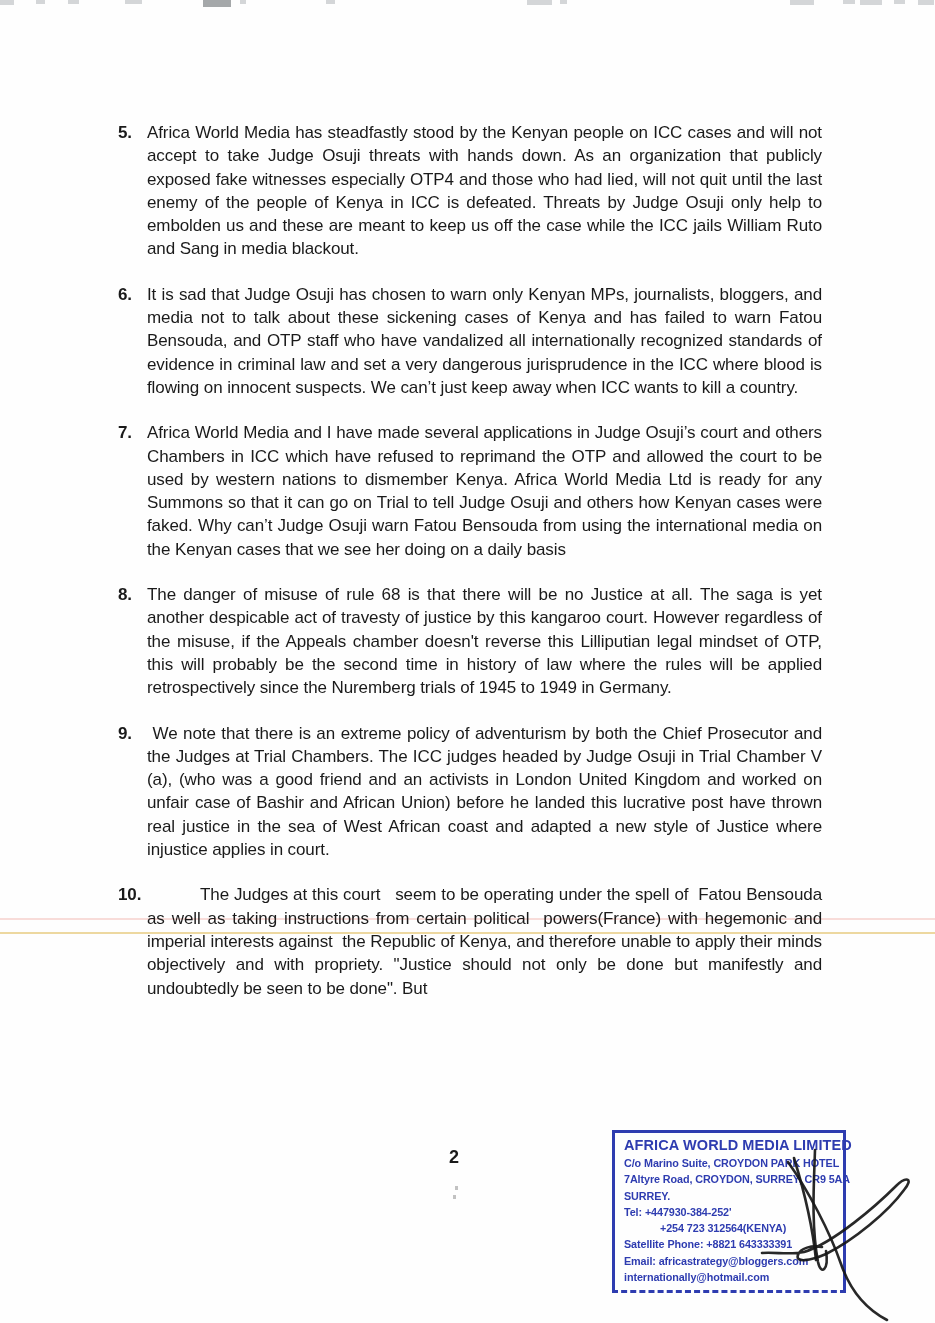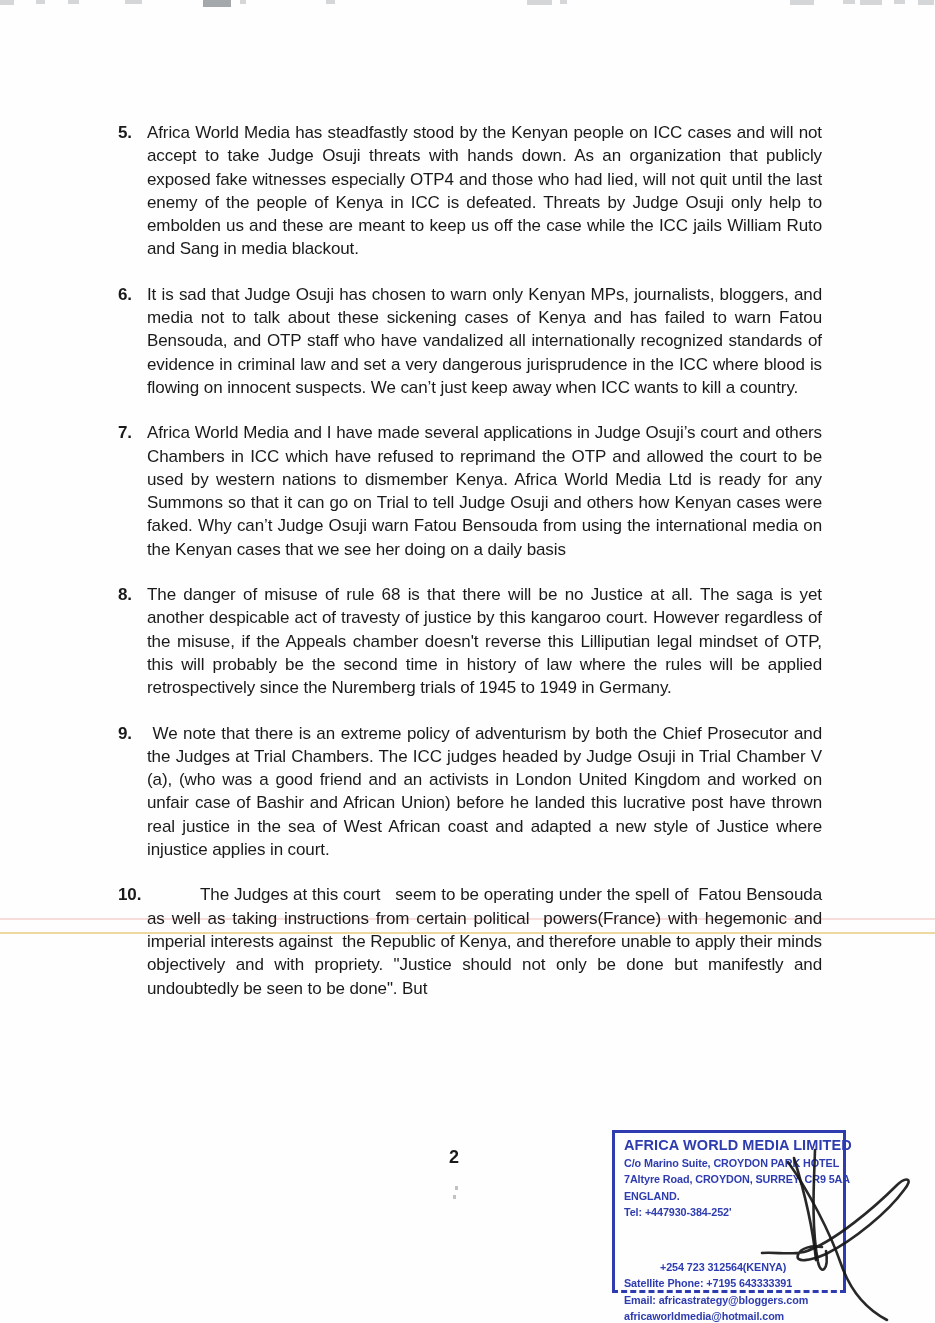"ENGLAND." div.stamp-line { text: ENGLAND -> SURREY }
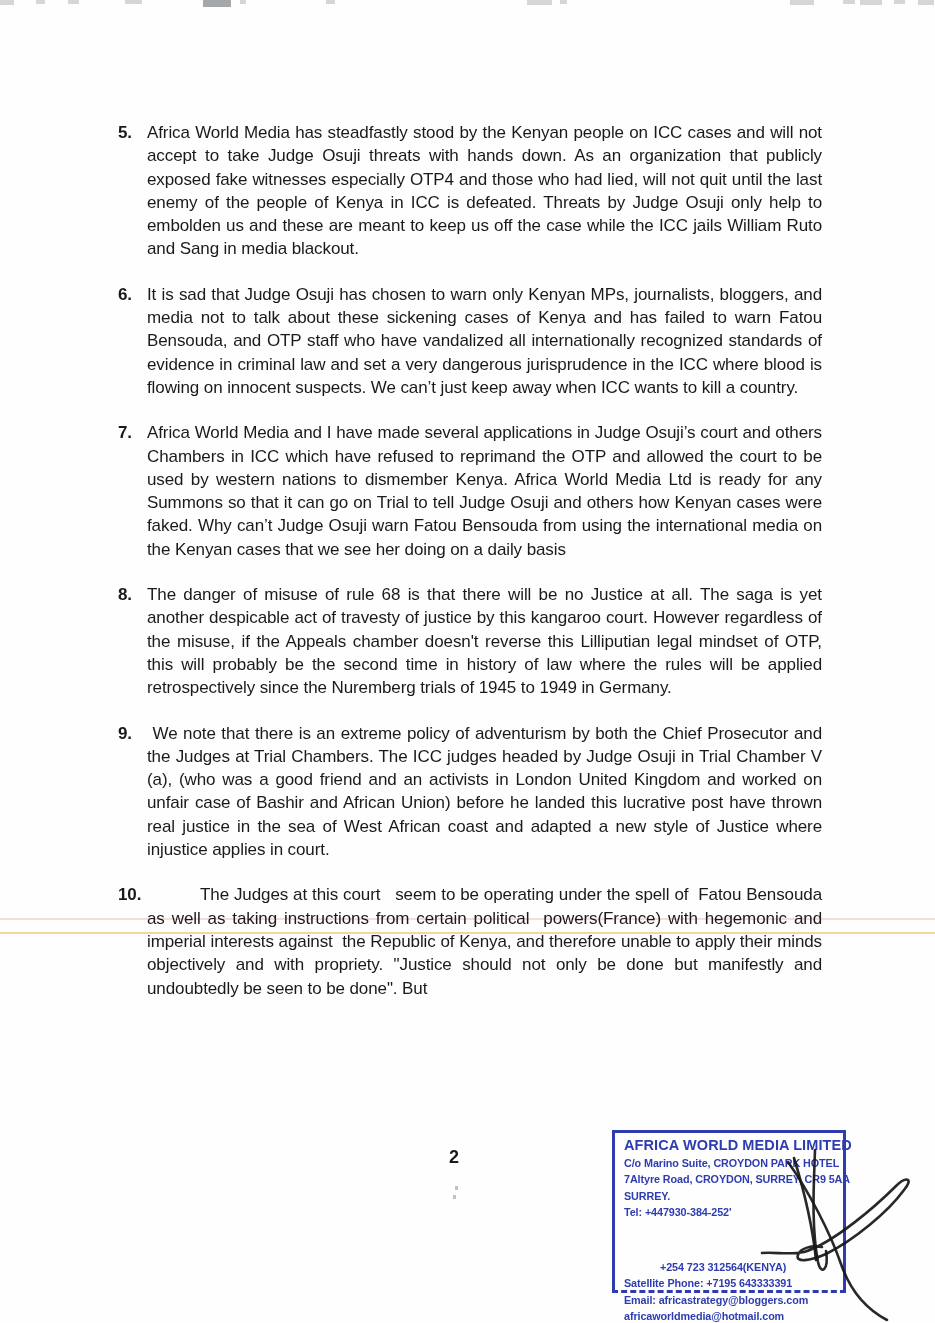"+254 723 312564(KENYA)" .stamp-line.indent { margin-top: 39px -> none }
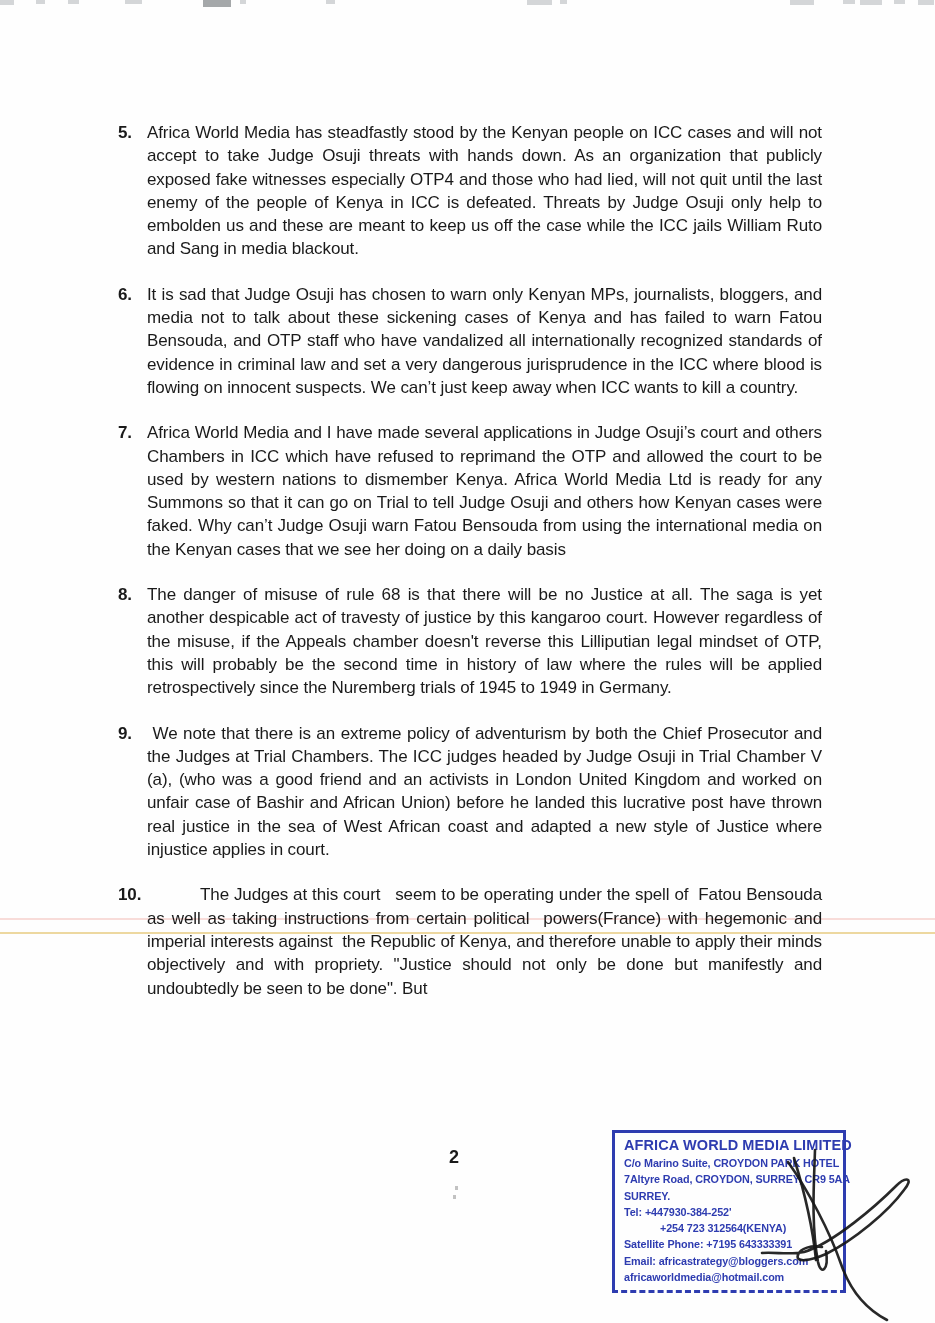"Satellite Phone: +7195 643333391" div.stamp-line { text: +7195 -> +8821 }
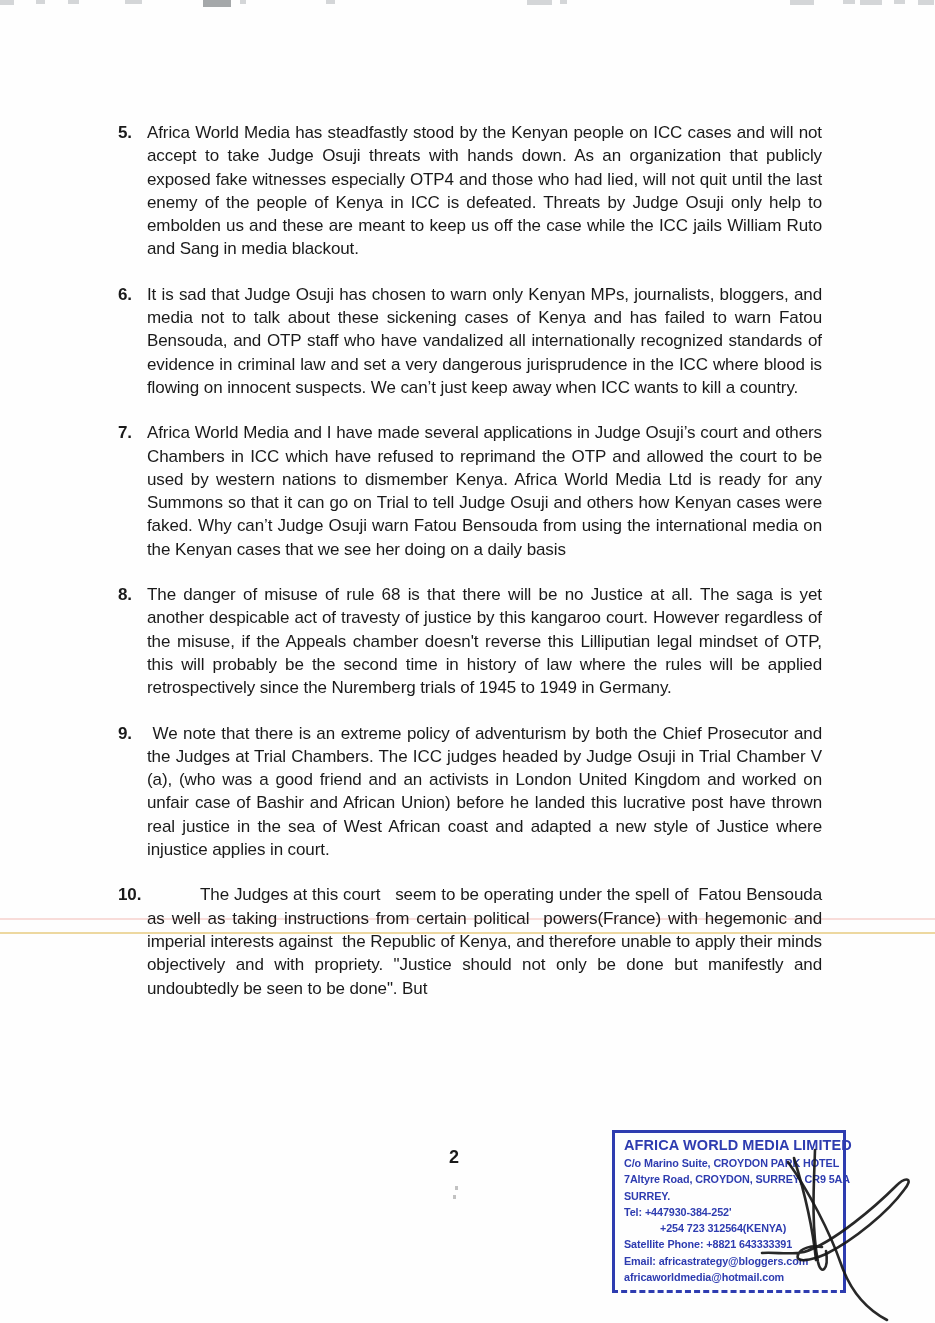"africaworldmedia@hotmail.com" div.stamp-line { text: africaworldmedia@hotmail.com -> internationally@hotmail.com }
